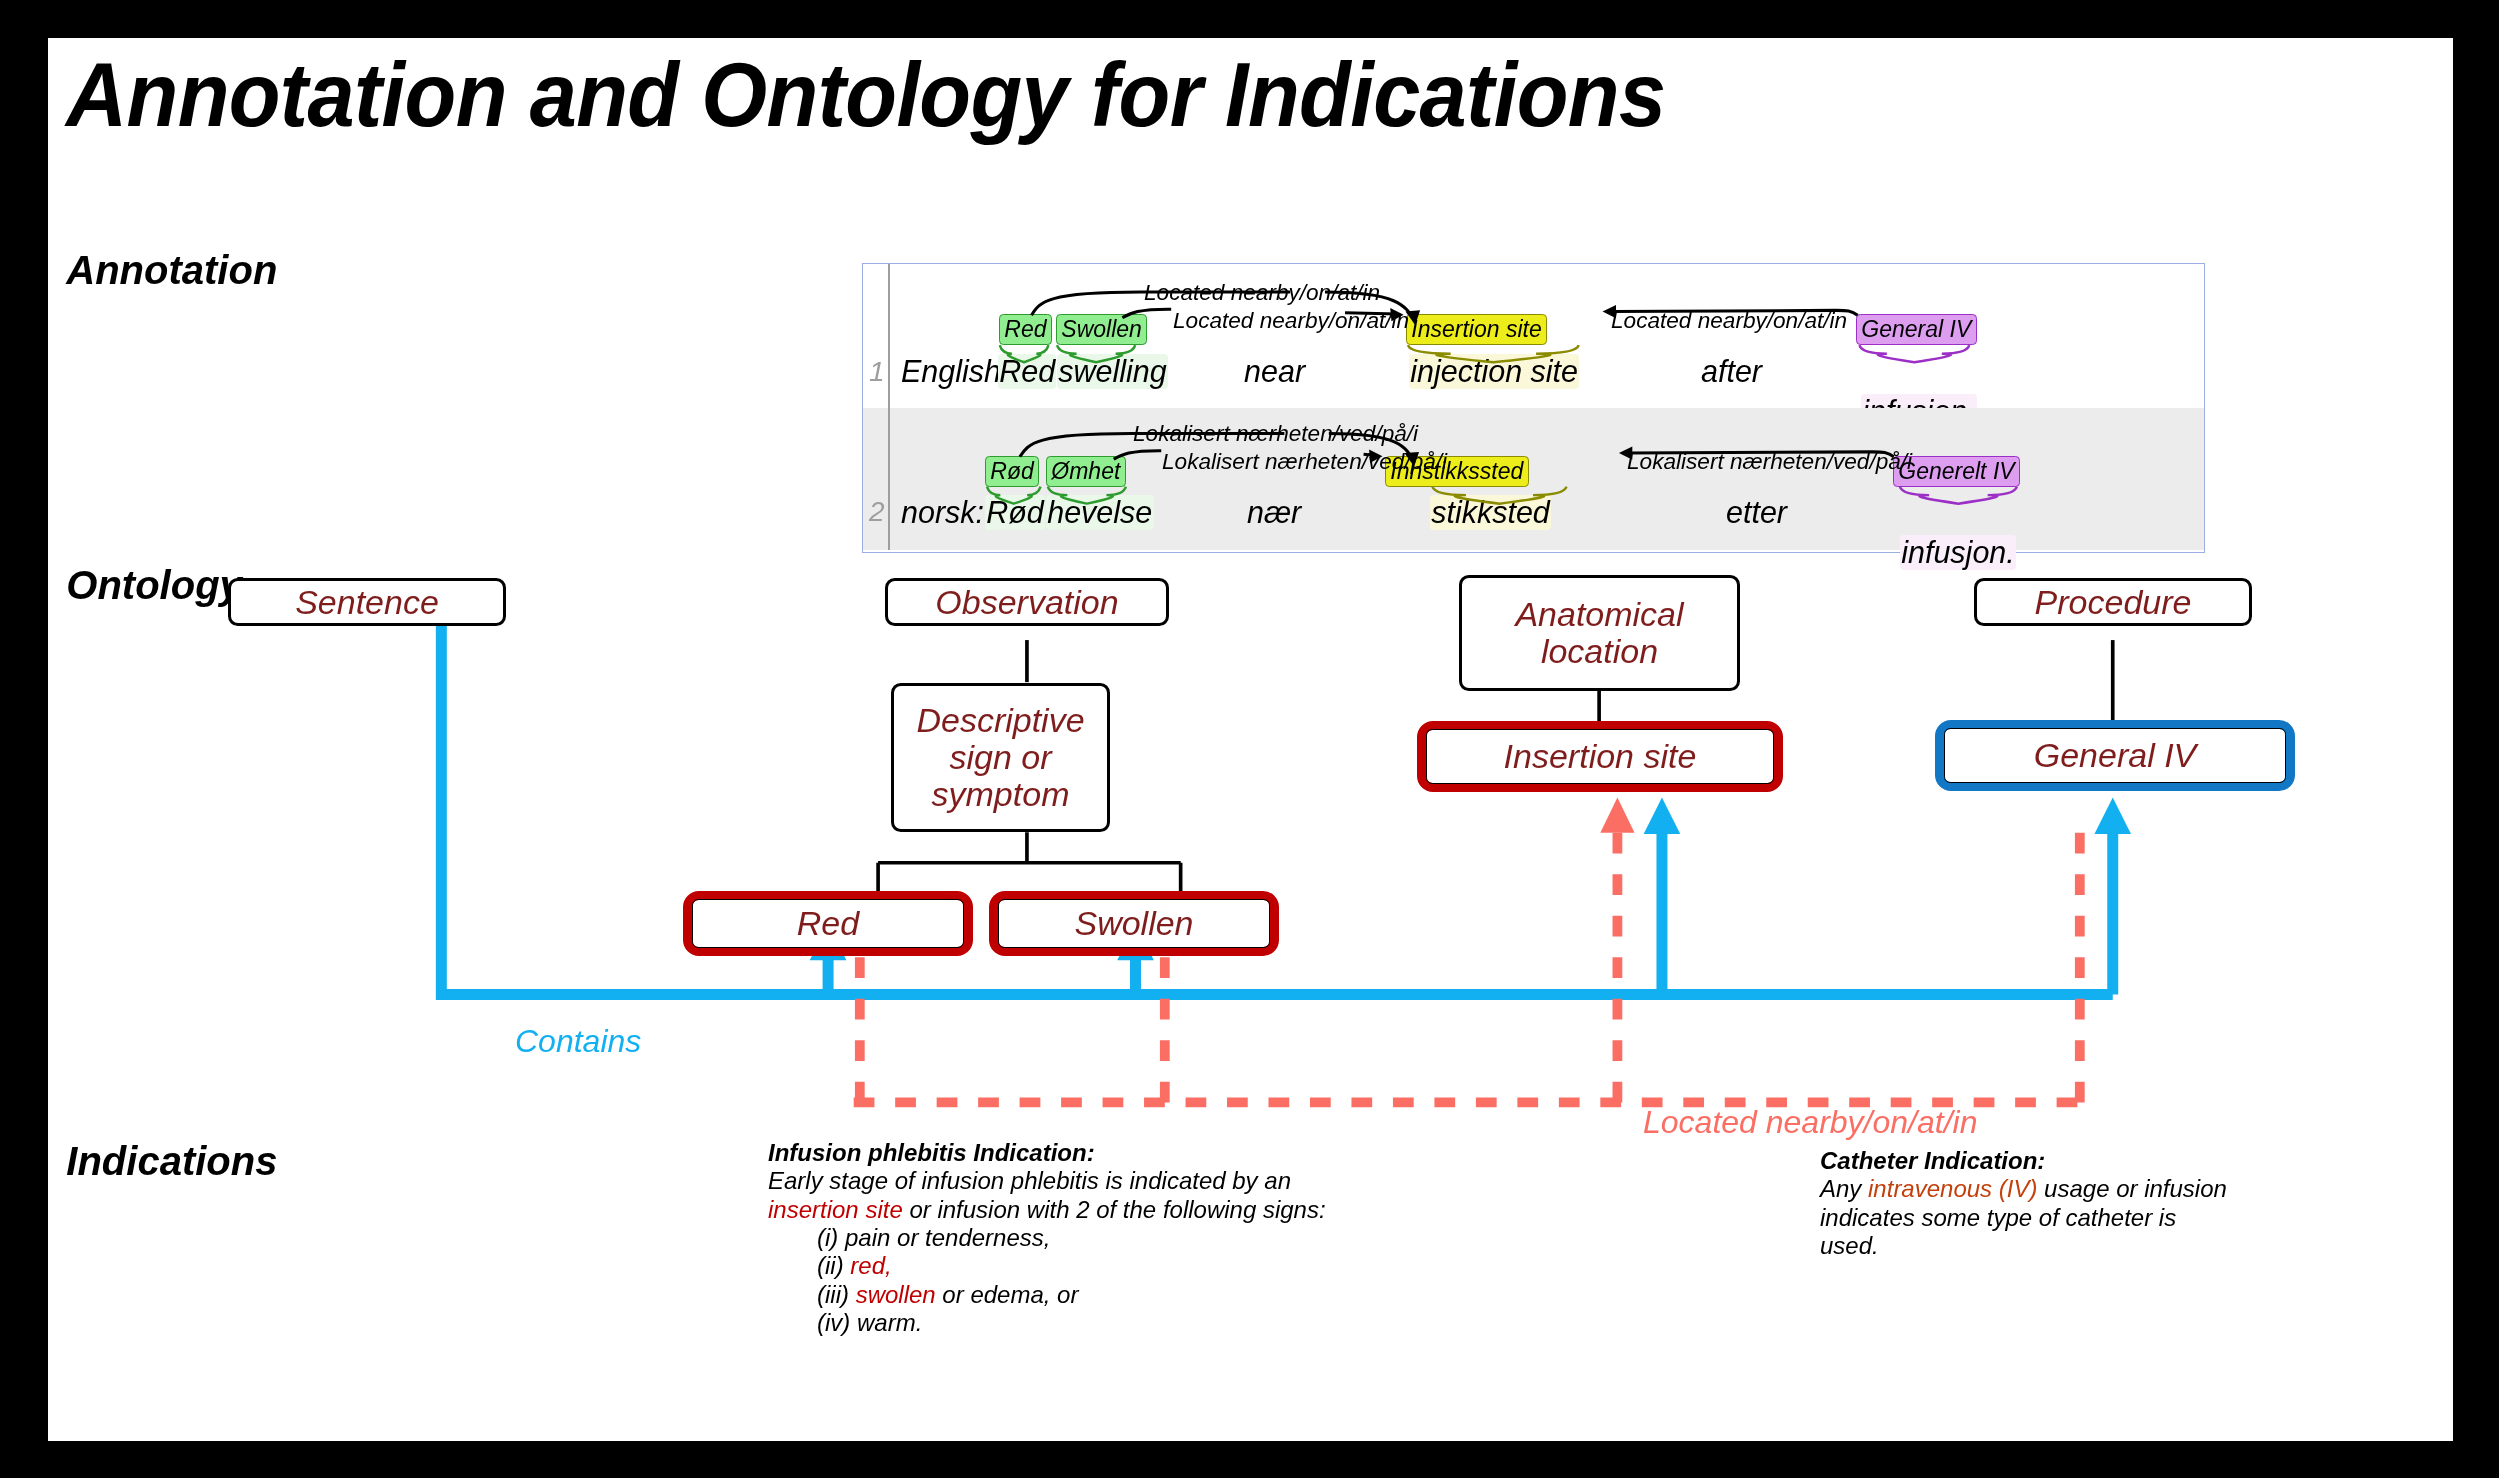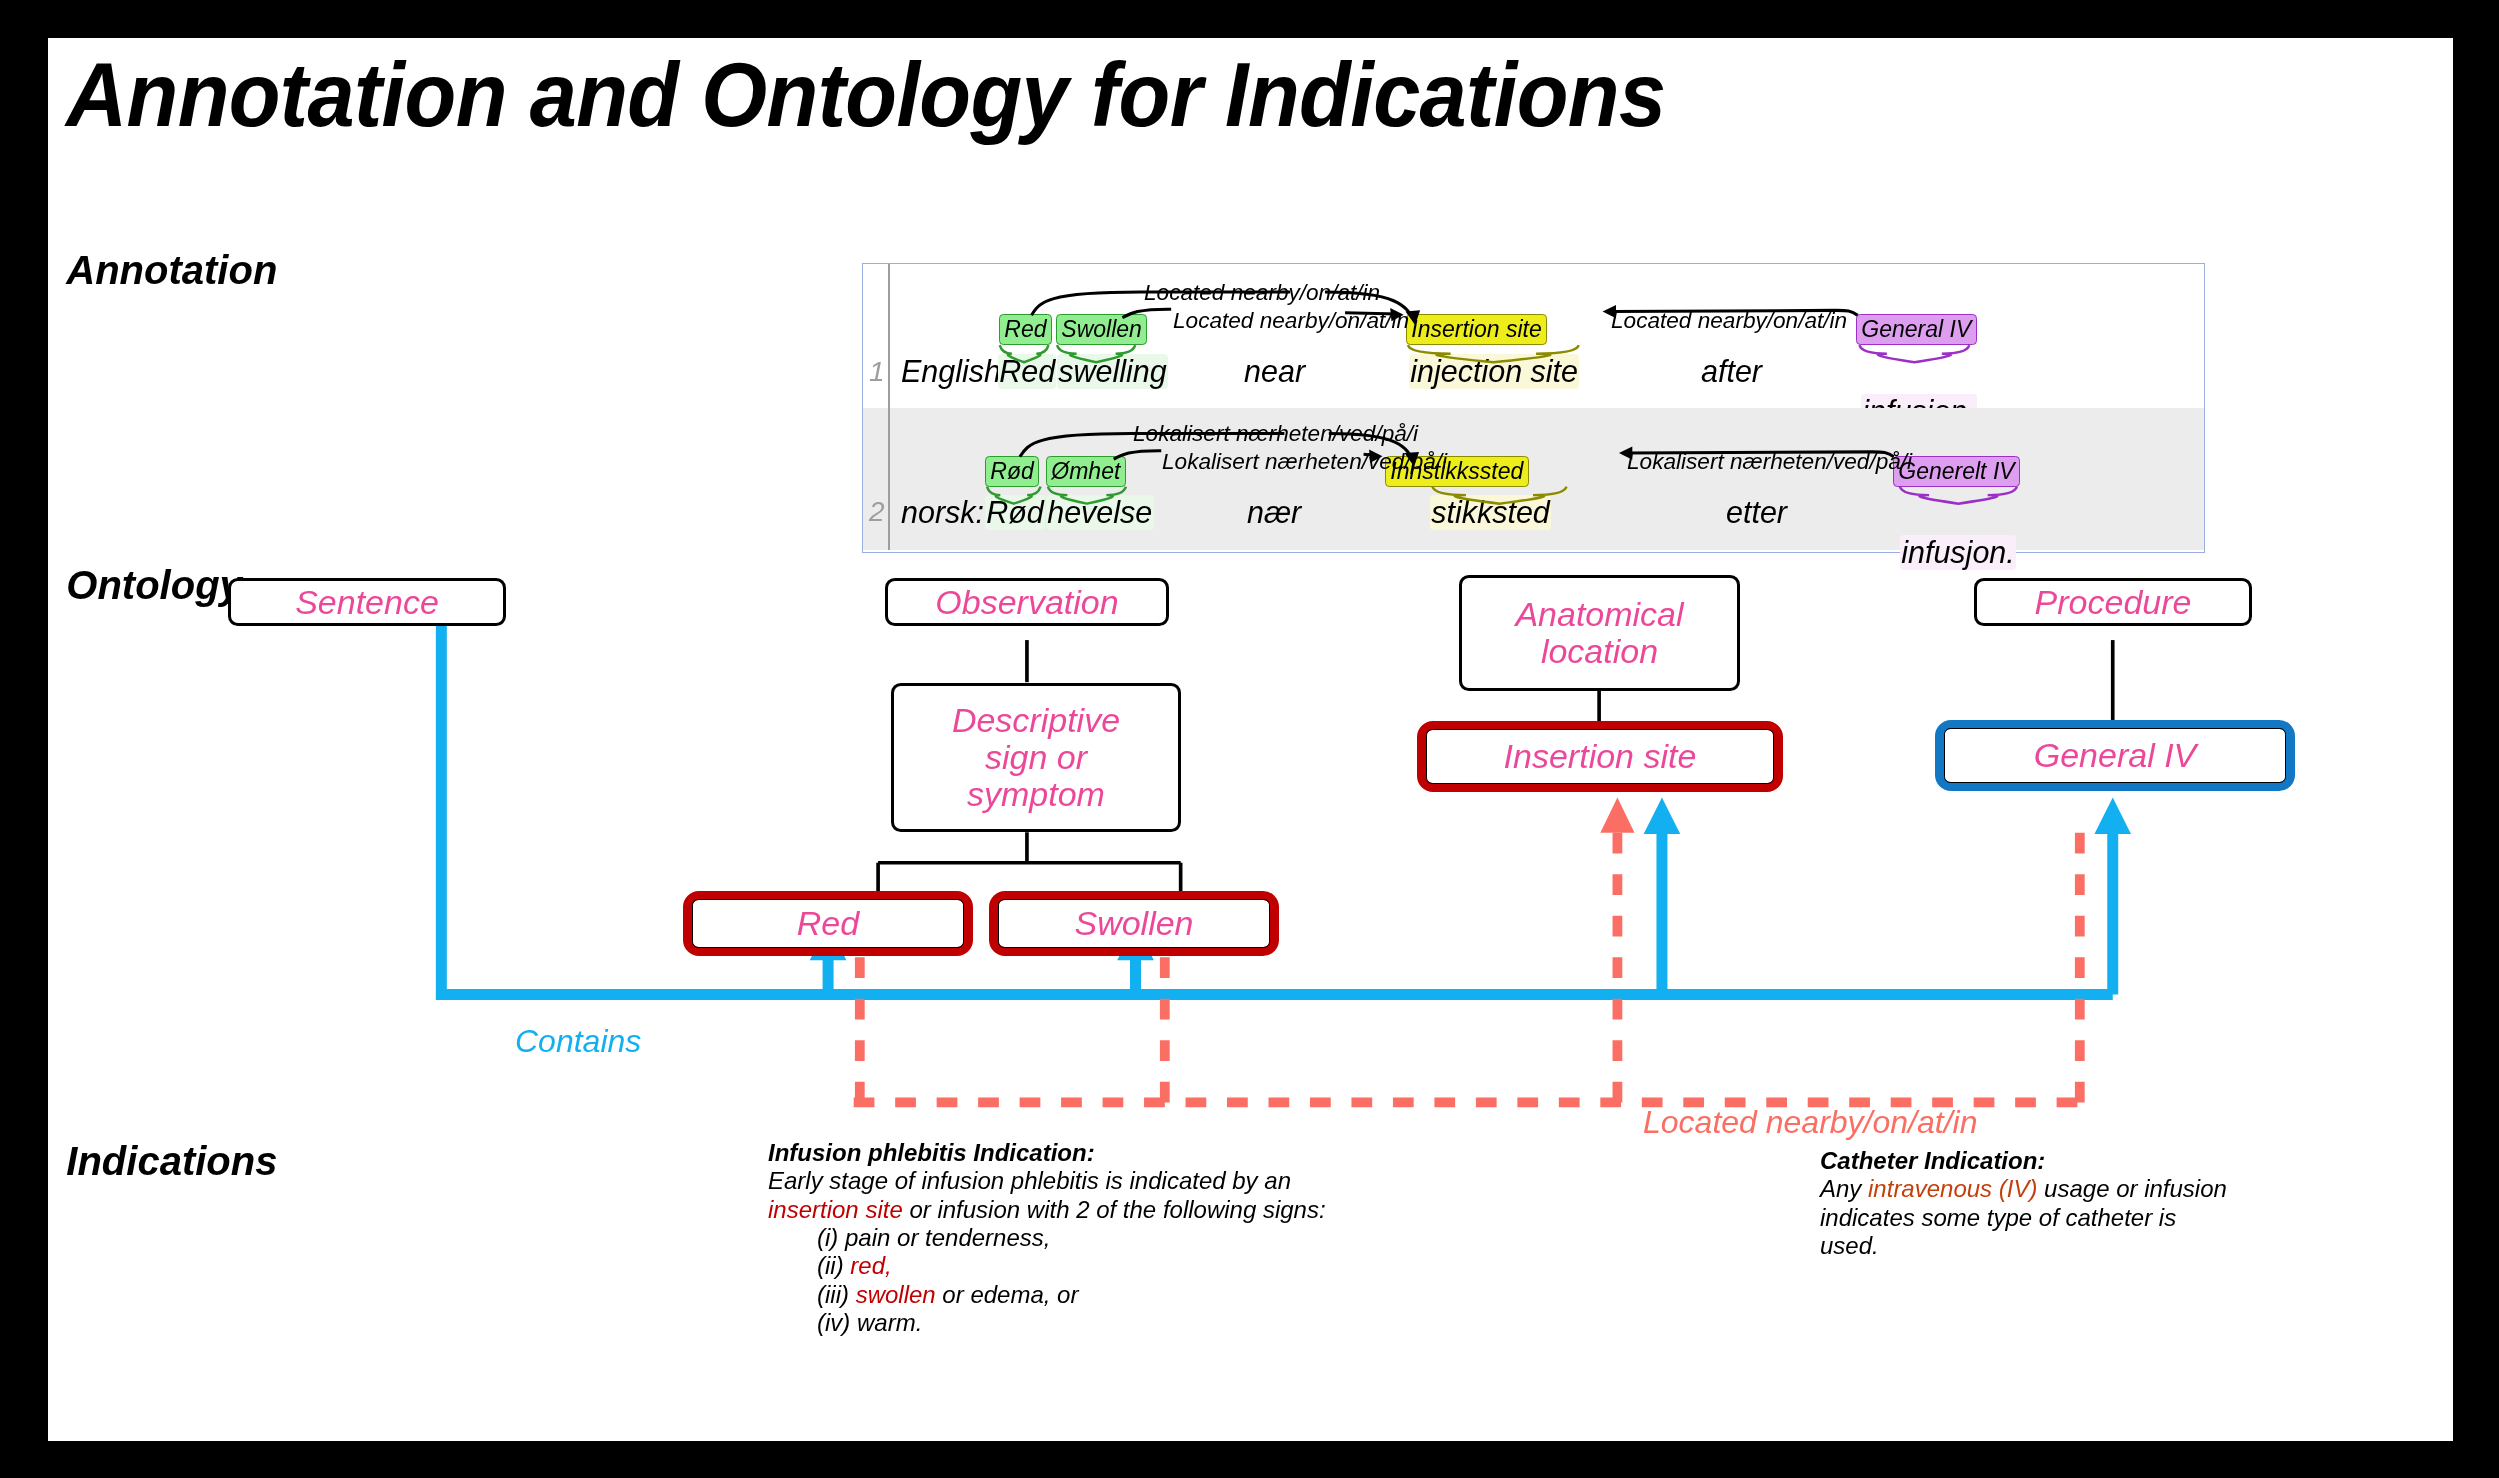"Sentence" .obox { color: #ec4899 -> #7f1d1d }
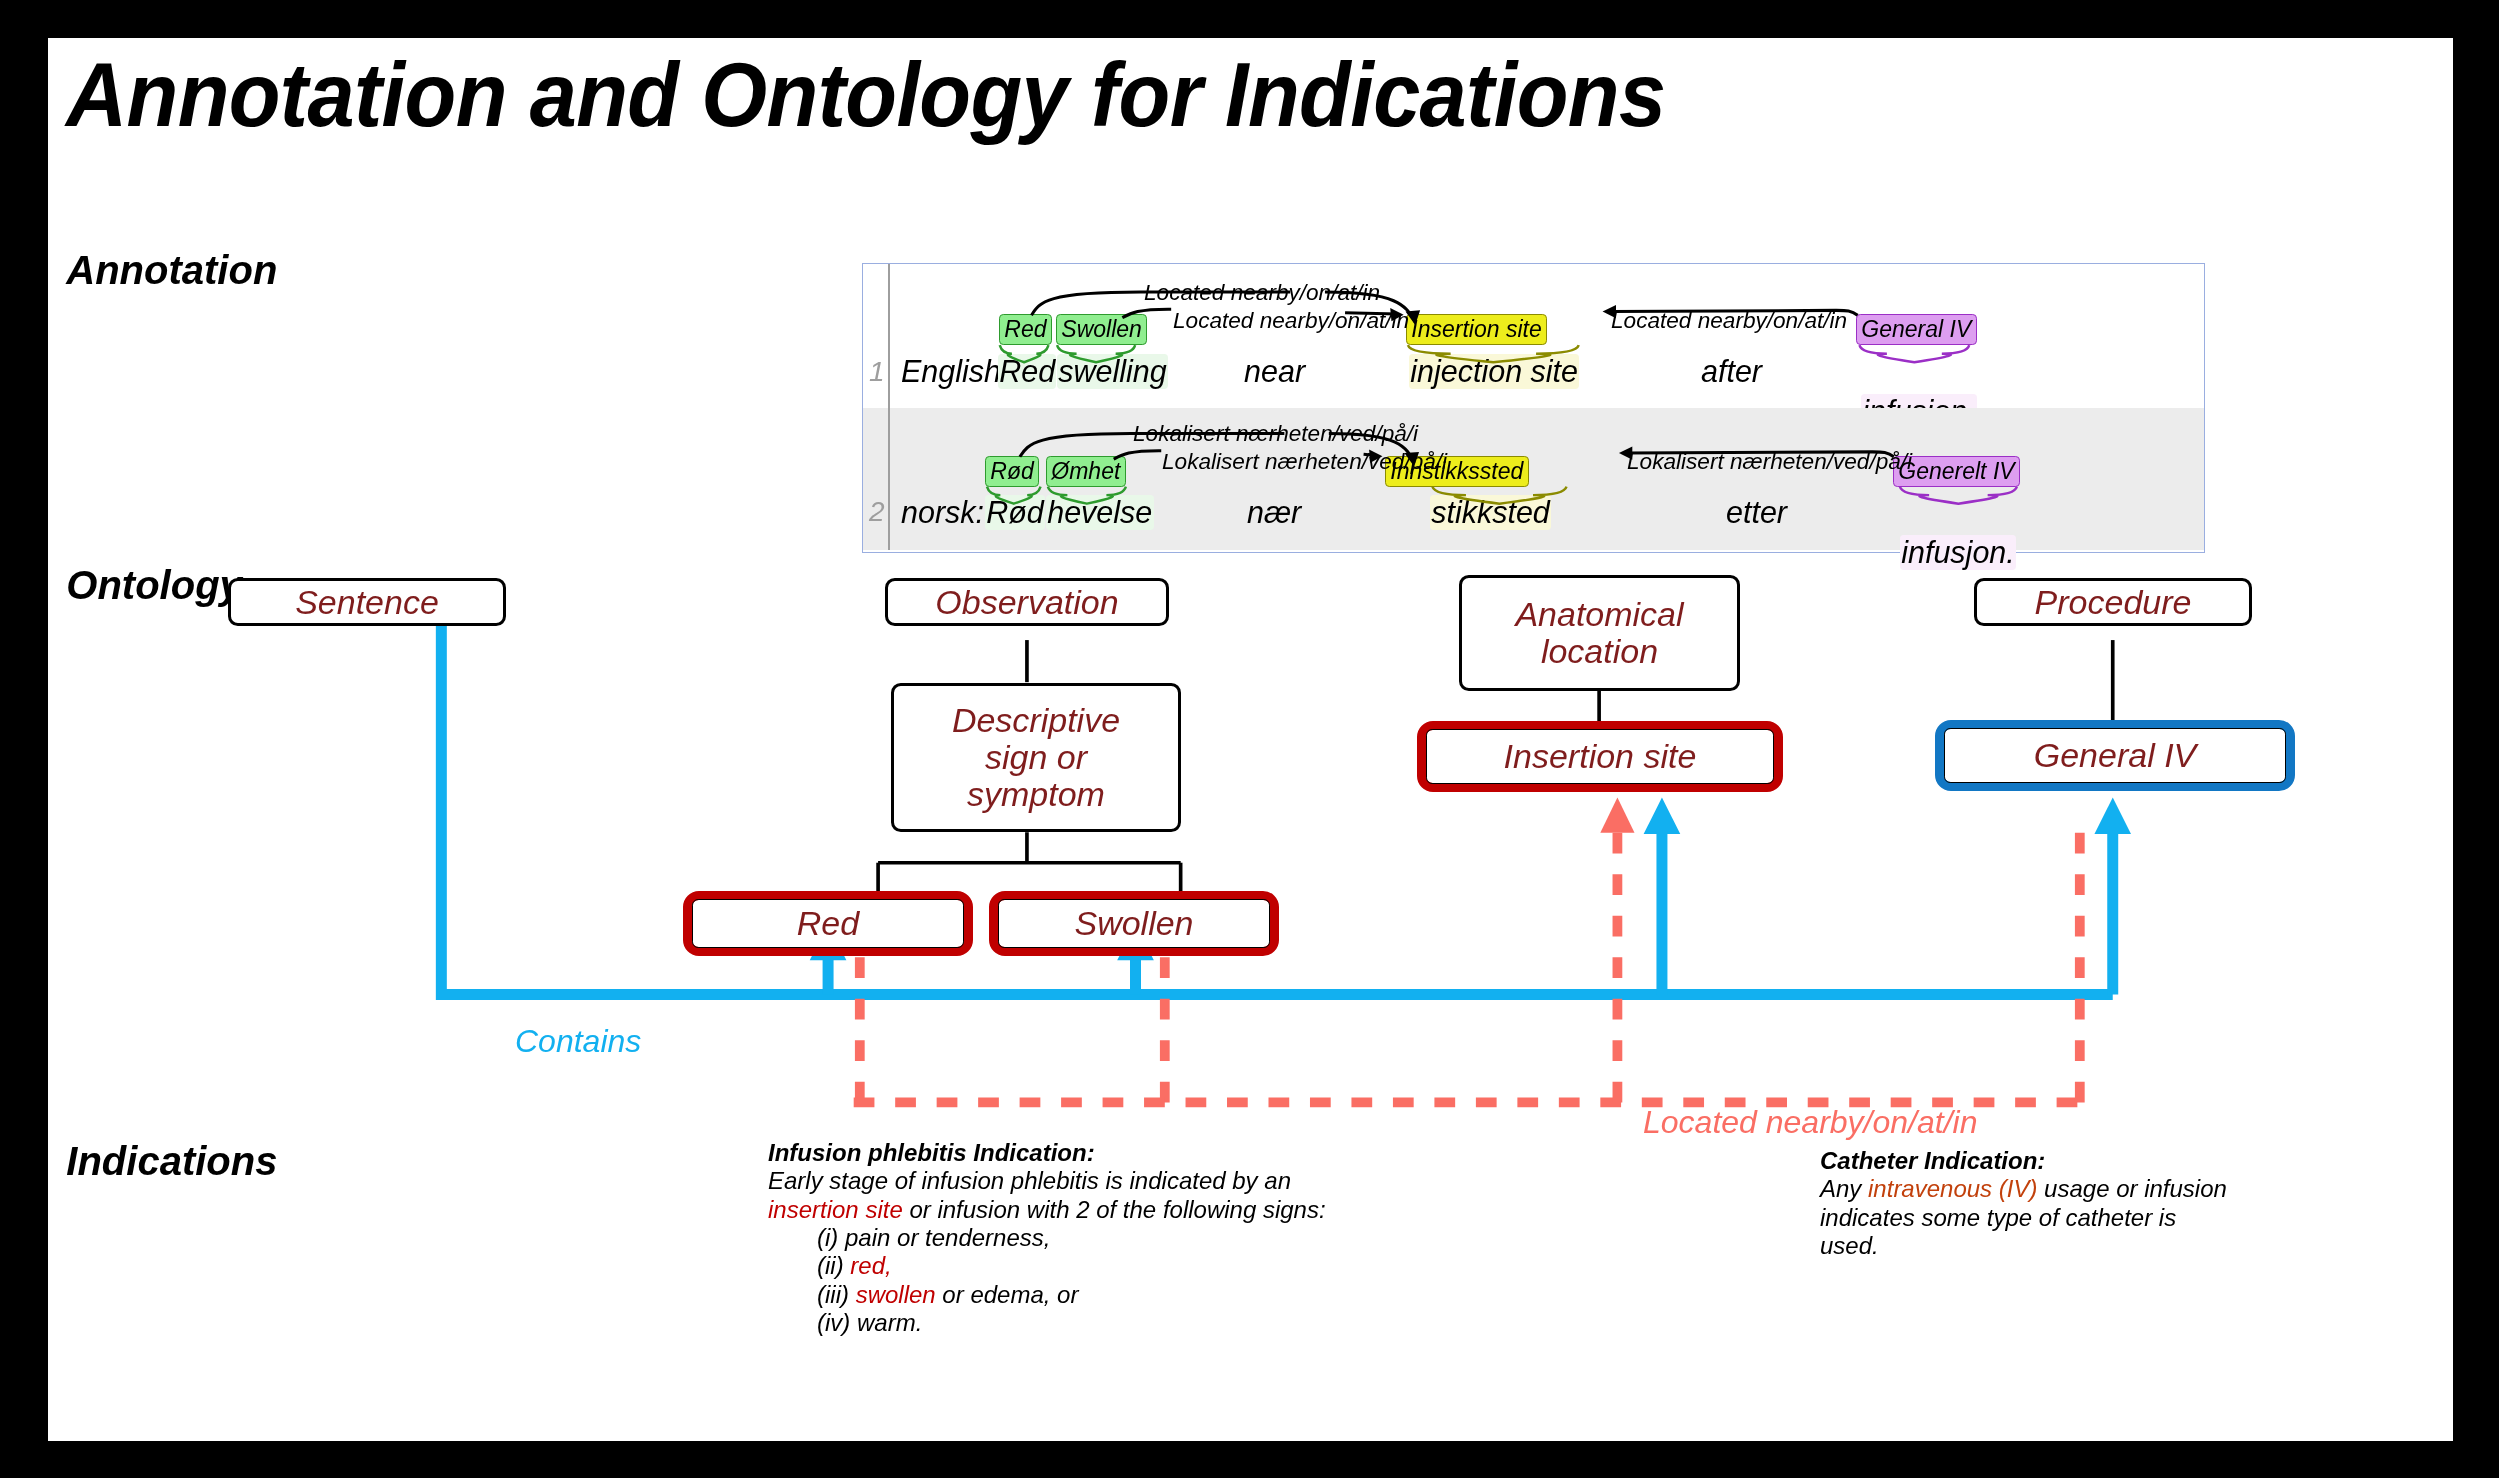"Descriptive sign or symptom" div.obox { width: 290px -> 219px }
